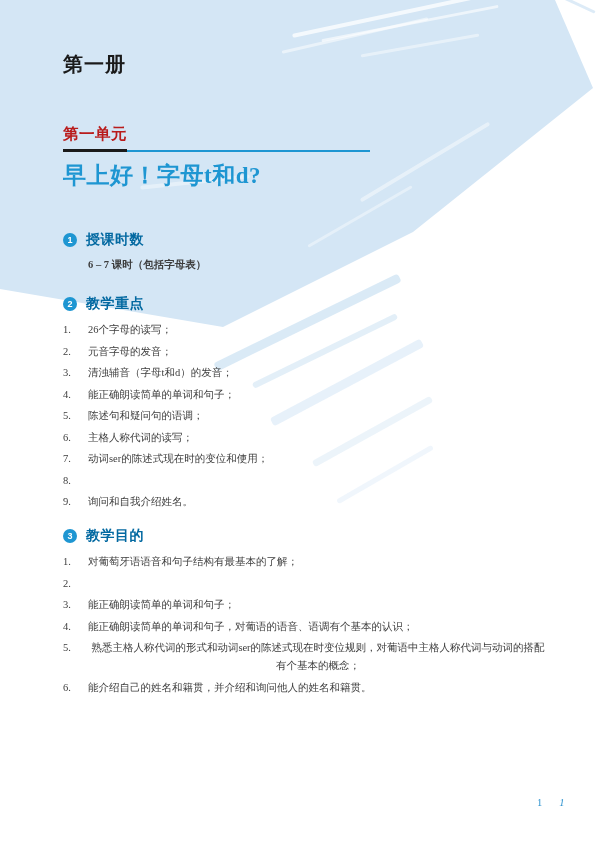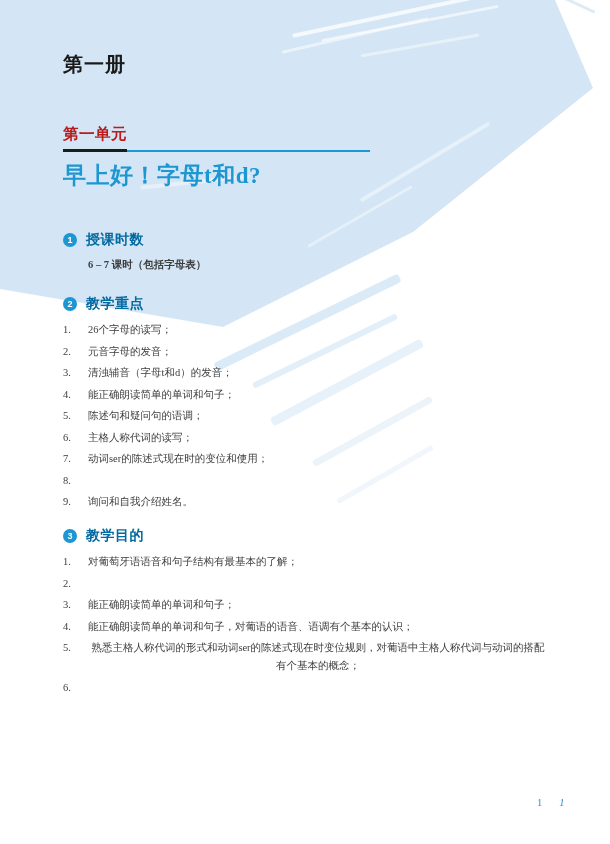"能介绍自己的姓名和籍贯，并介绍和询问他人的姓名和籍贯。" span.txt { html: none -> <span>能介绍自己的姓名和籍贯，并介绍和询问他人的姓名和籍贯。</span> }
